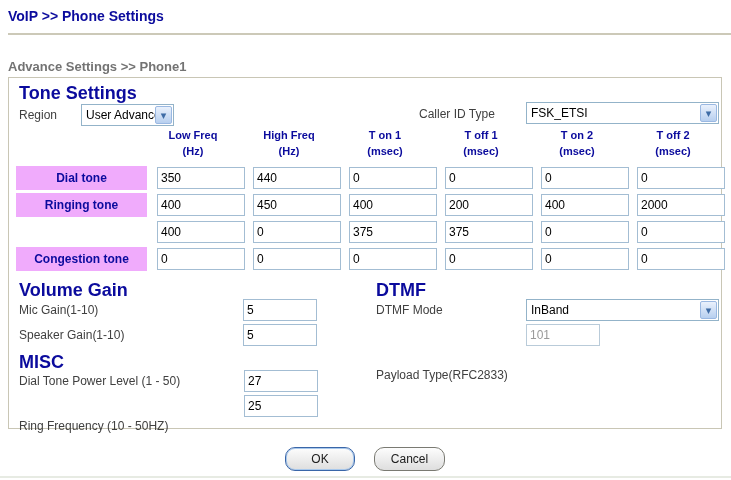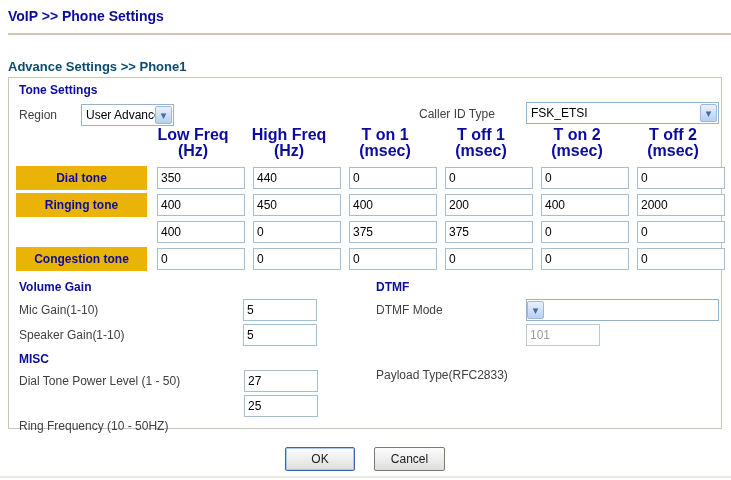"Advance Settings >> Phone1" .advance-title { color: #0c4a6e -> #737373 }
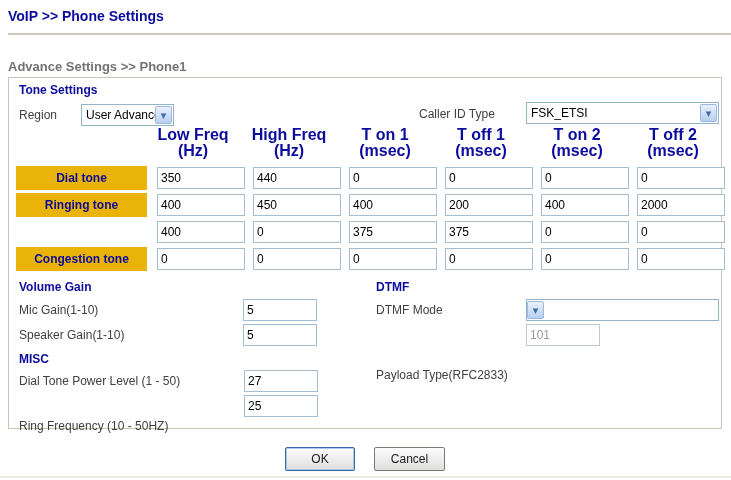"Tone Settings" .heading { font-size: 12px -> 18px }
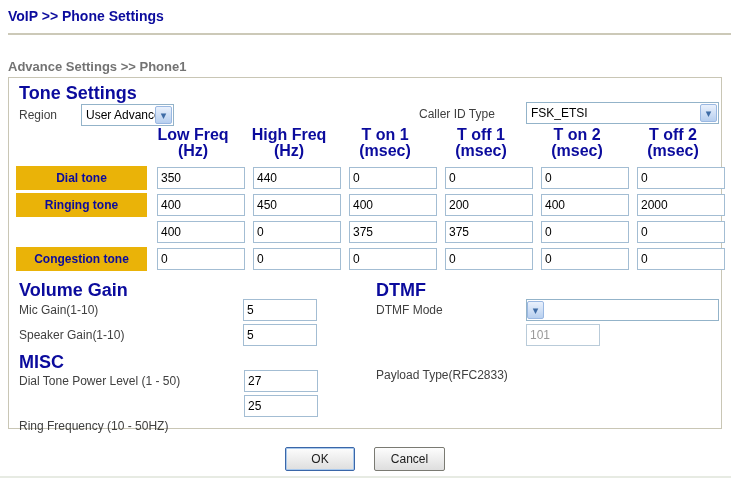"Low Freq" .thead-cell { font-size: 16px -> 11px }
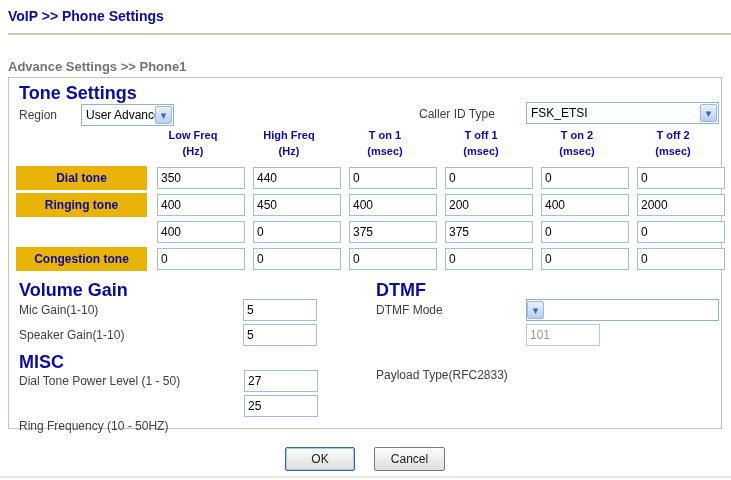"Dial tone" .rowlabel { background: #eab308 -> #f0abfc }
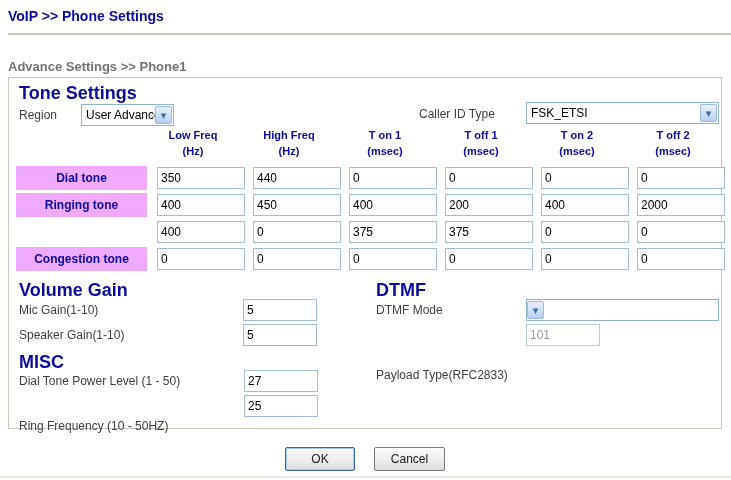"InBand" span.val { html: none -> <span>InBand</span> }
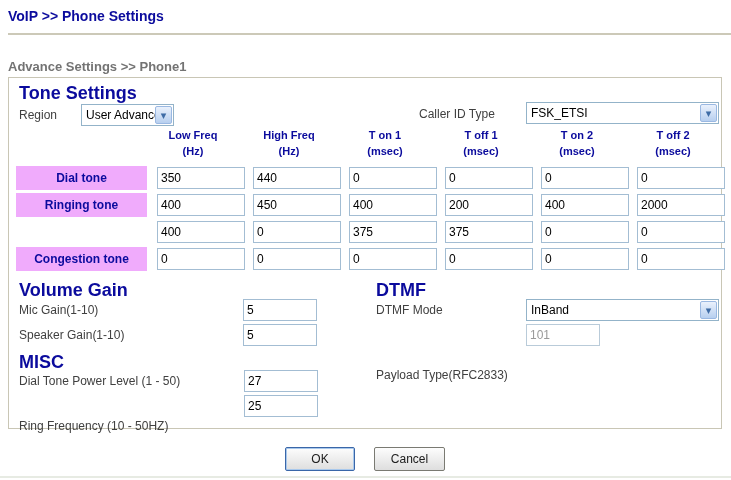"OK" .btn { border-radius: 2px -> 10px }
